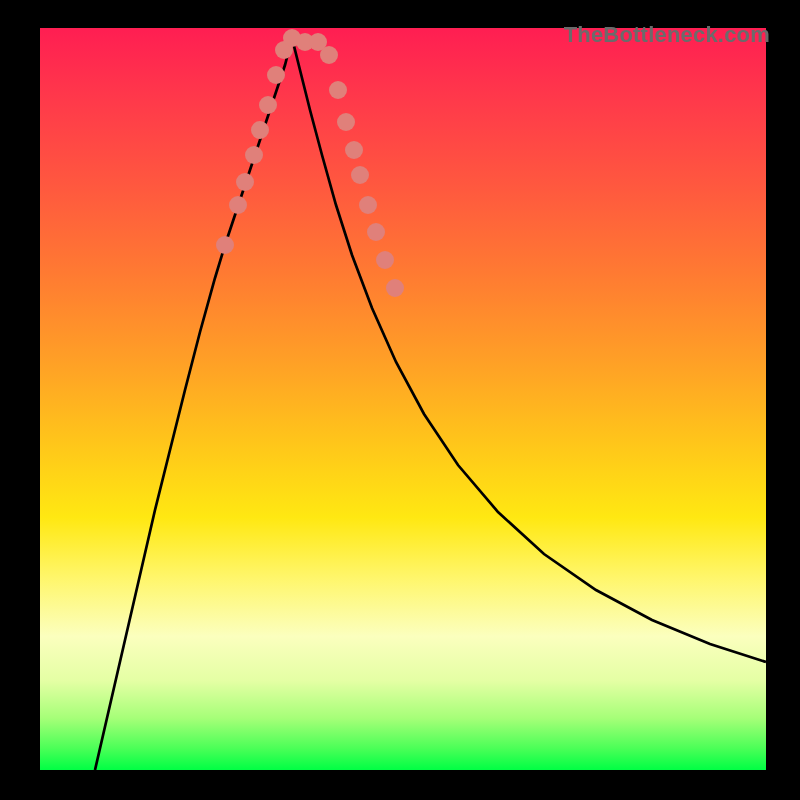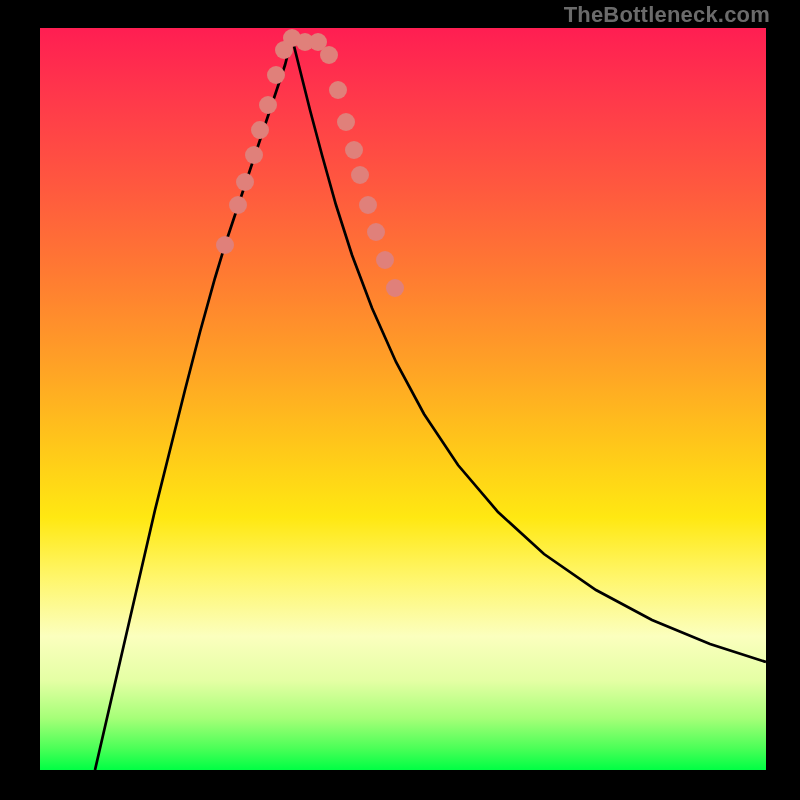"TheBottleneck.com" .watermark { top: 2px -> 22px }
